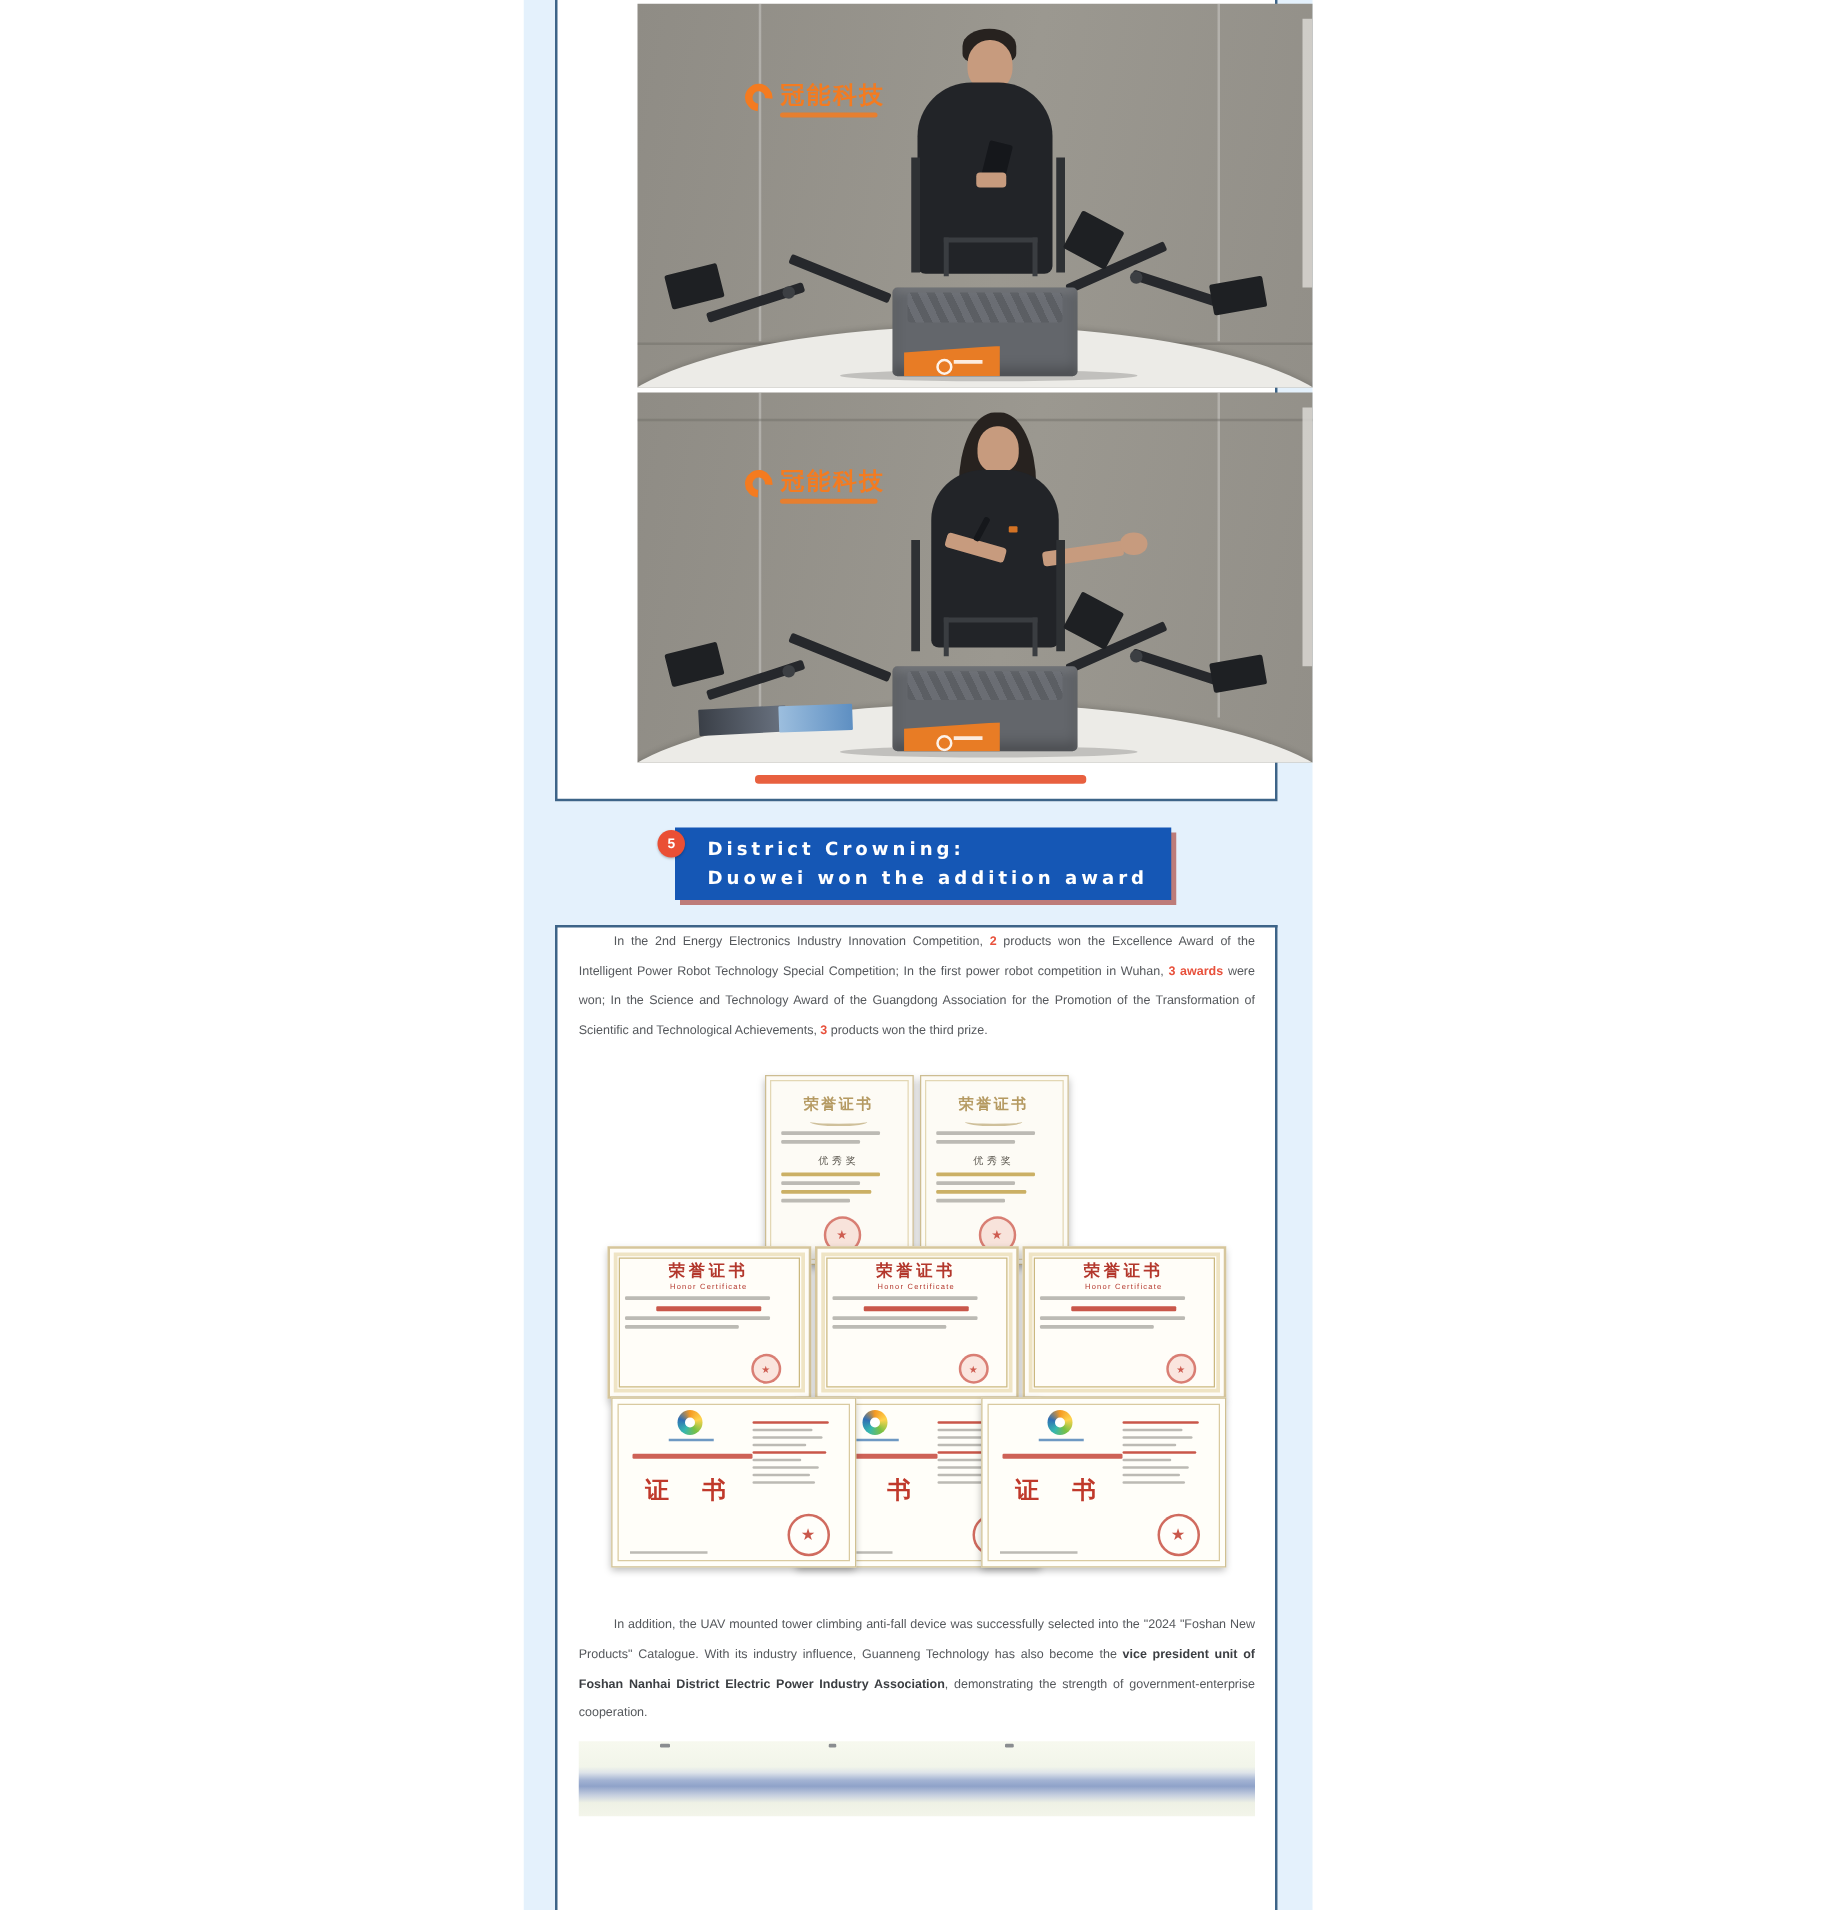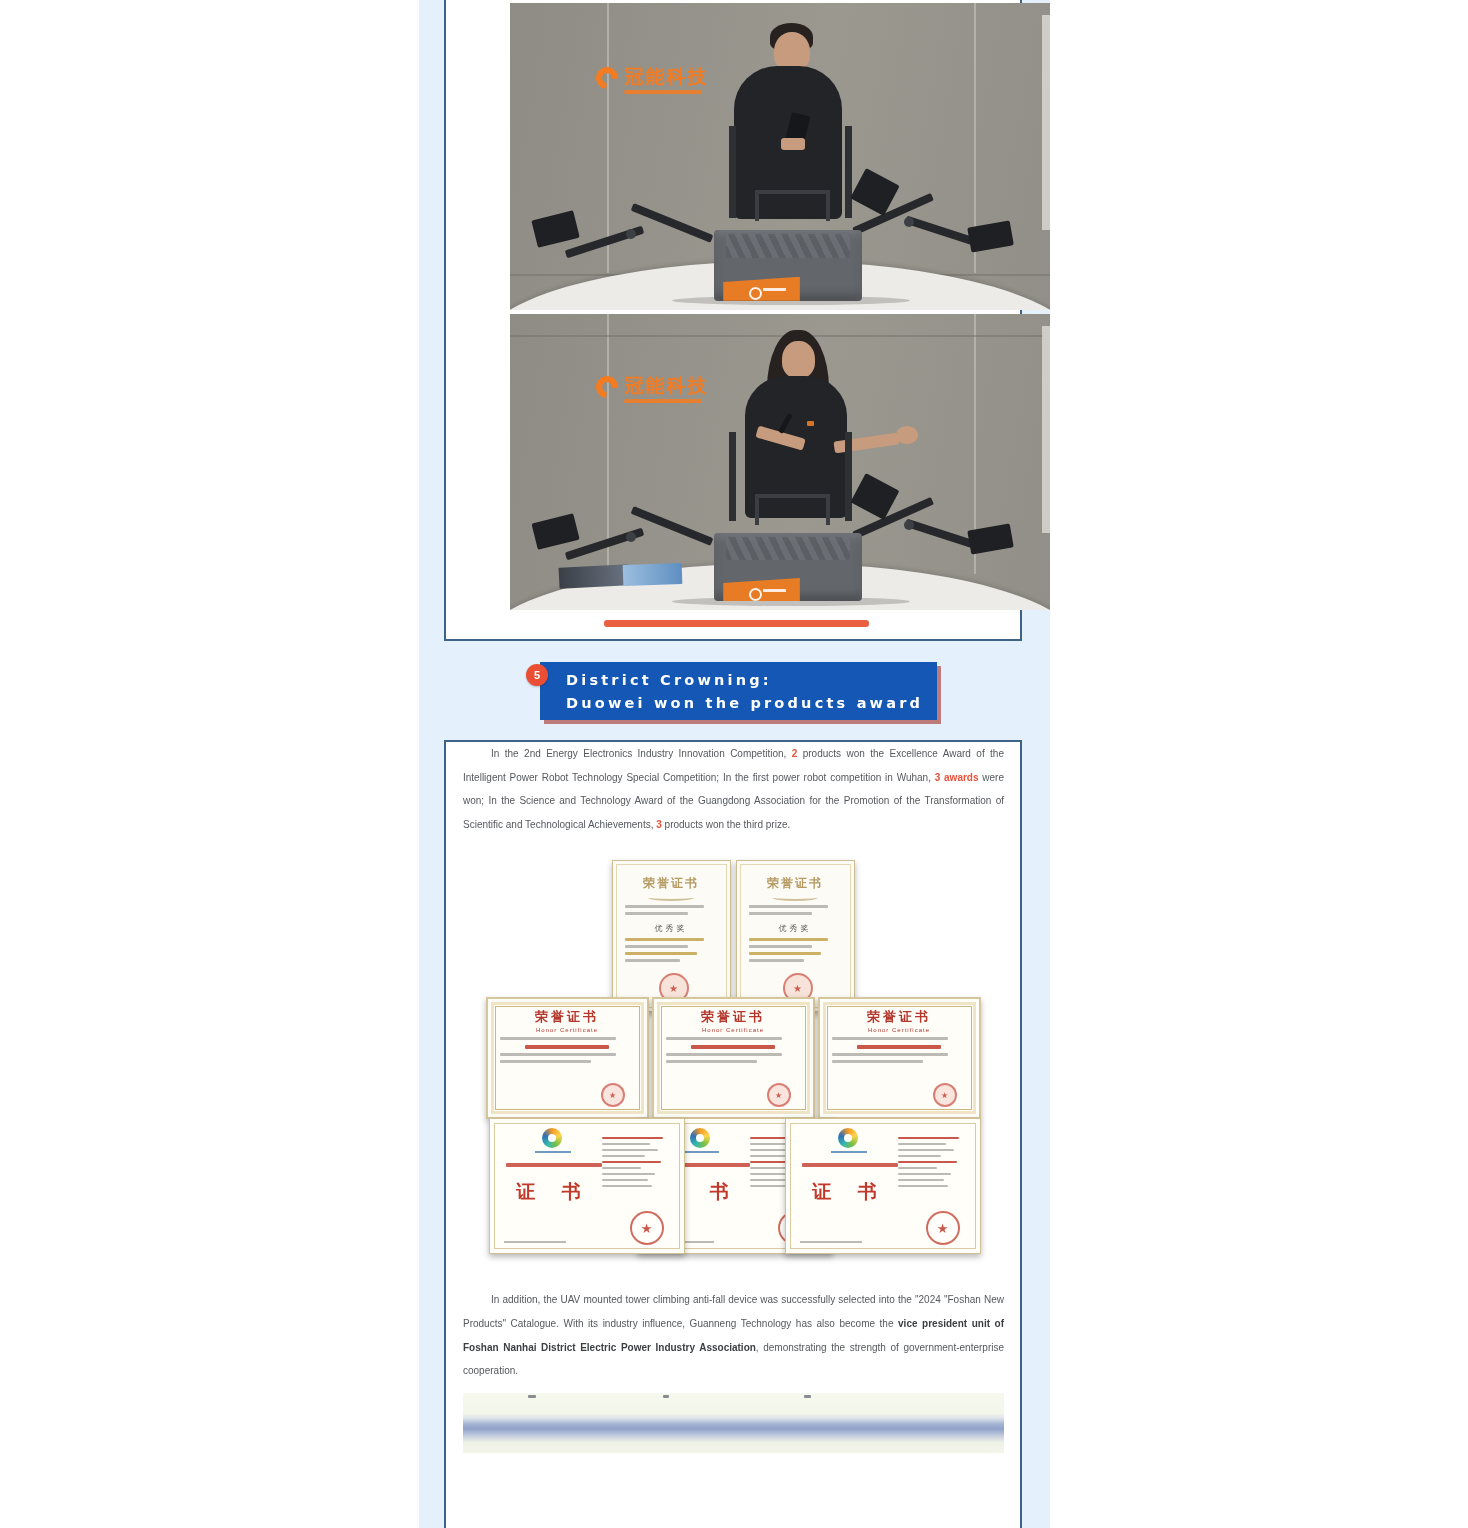"Duowei won the products award" div { text: products -> addition }
